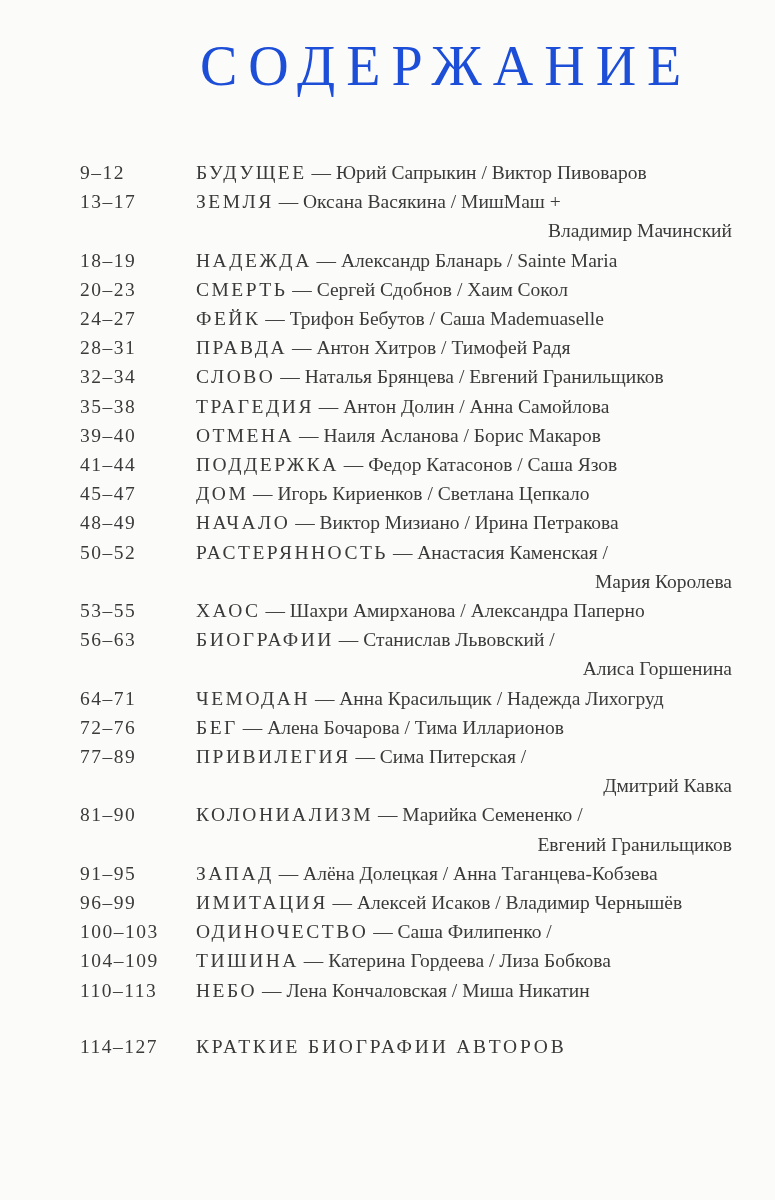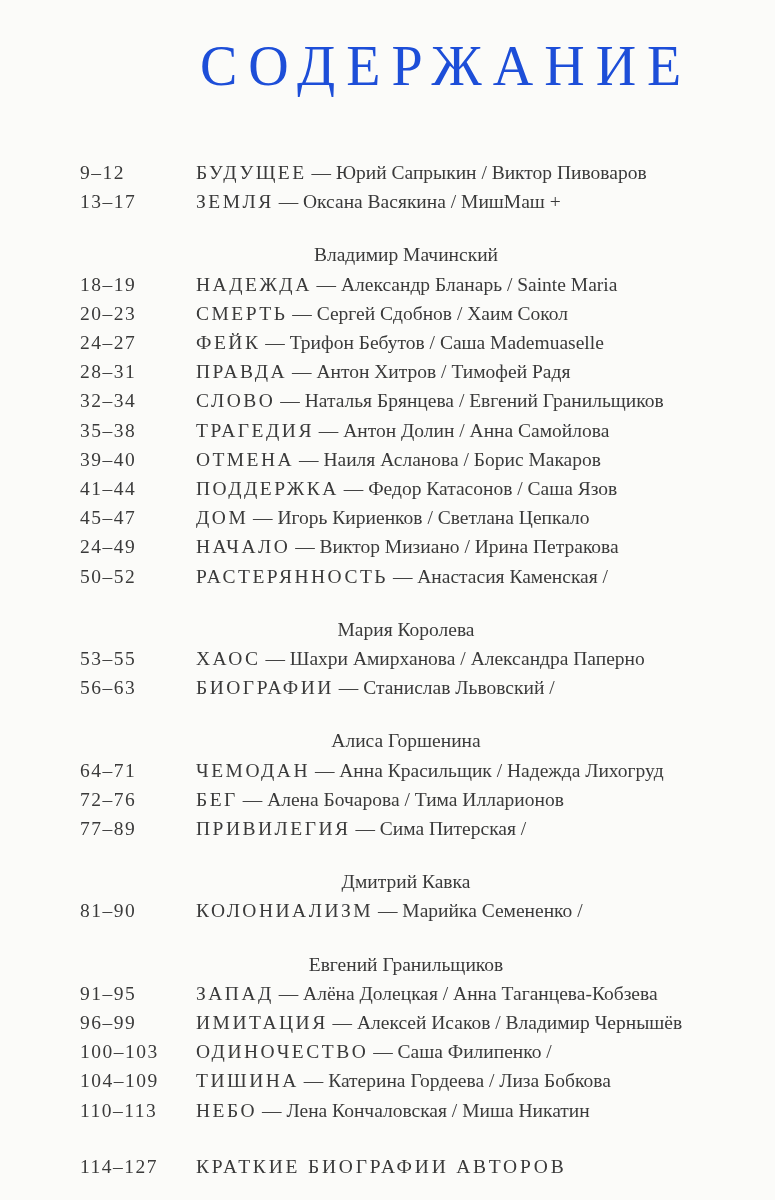"Владимир Мачинский" .cont { margin-top: 24px -> none; text-align: center -> right }
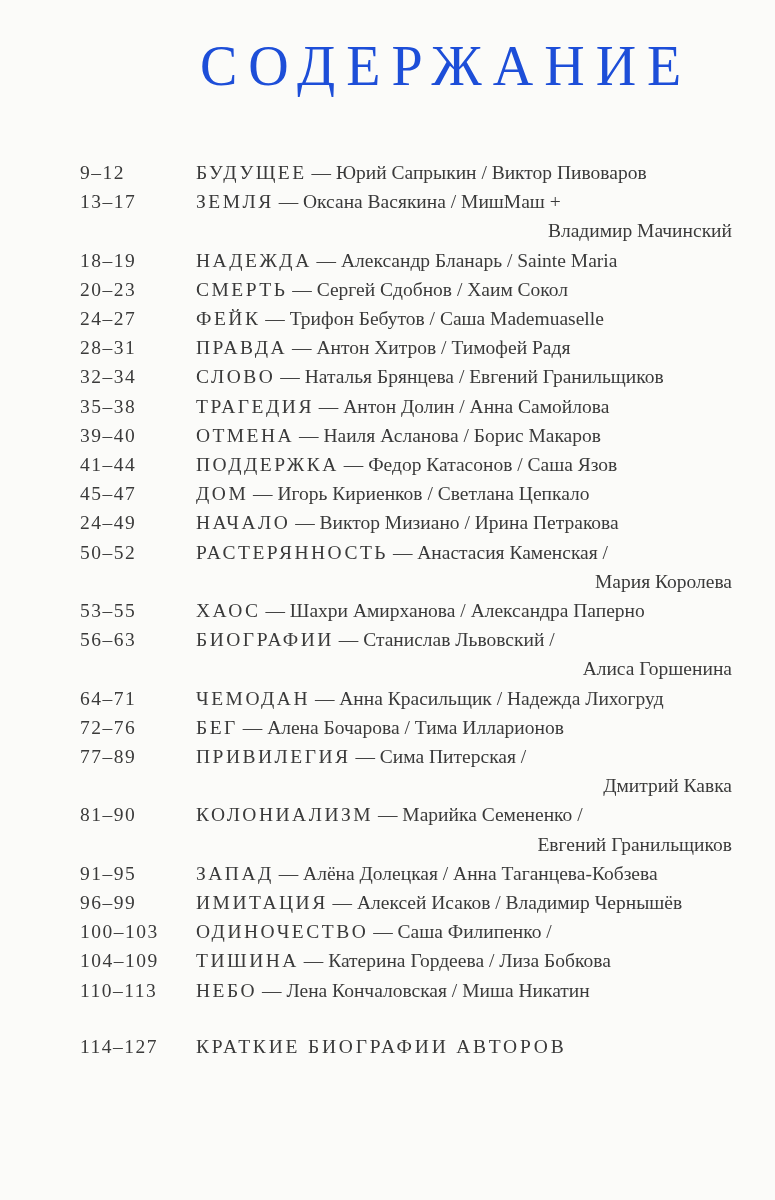"24–49" span.pages { text: 24 -> 48 }
